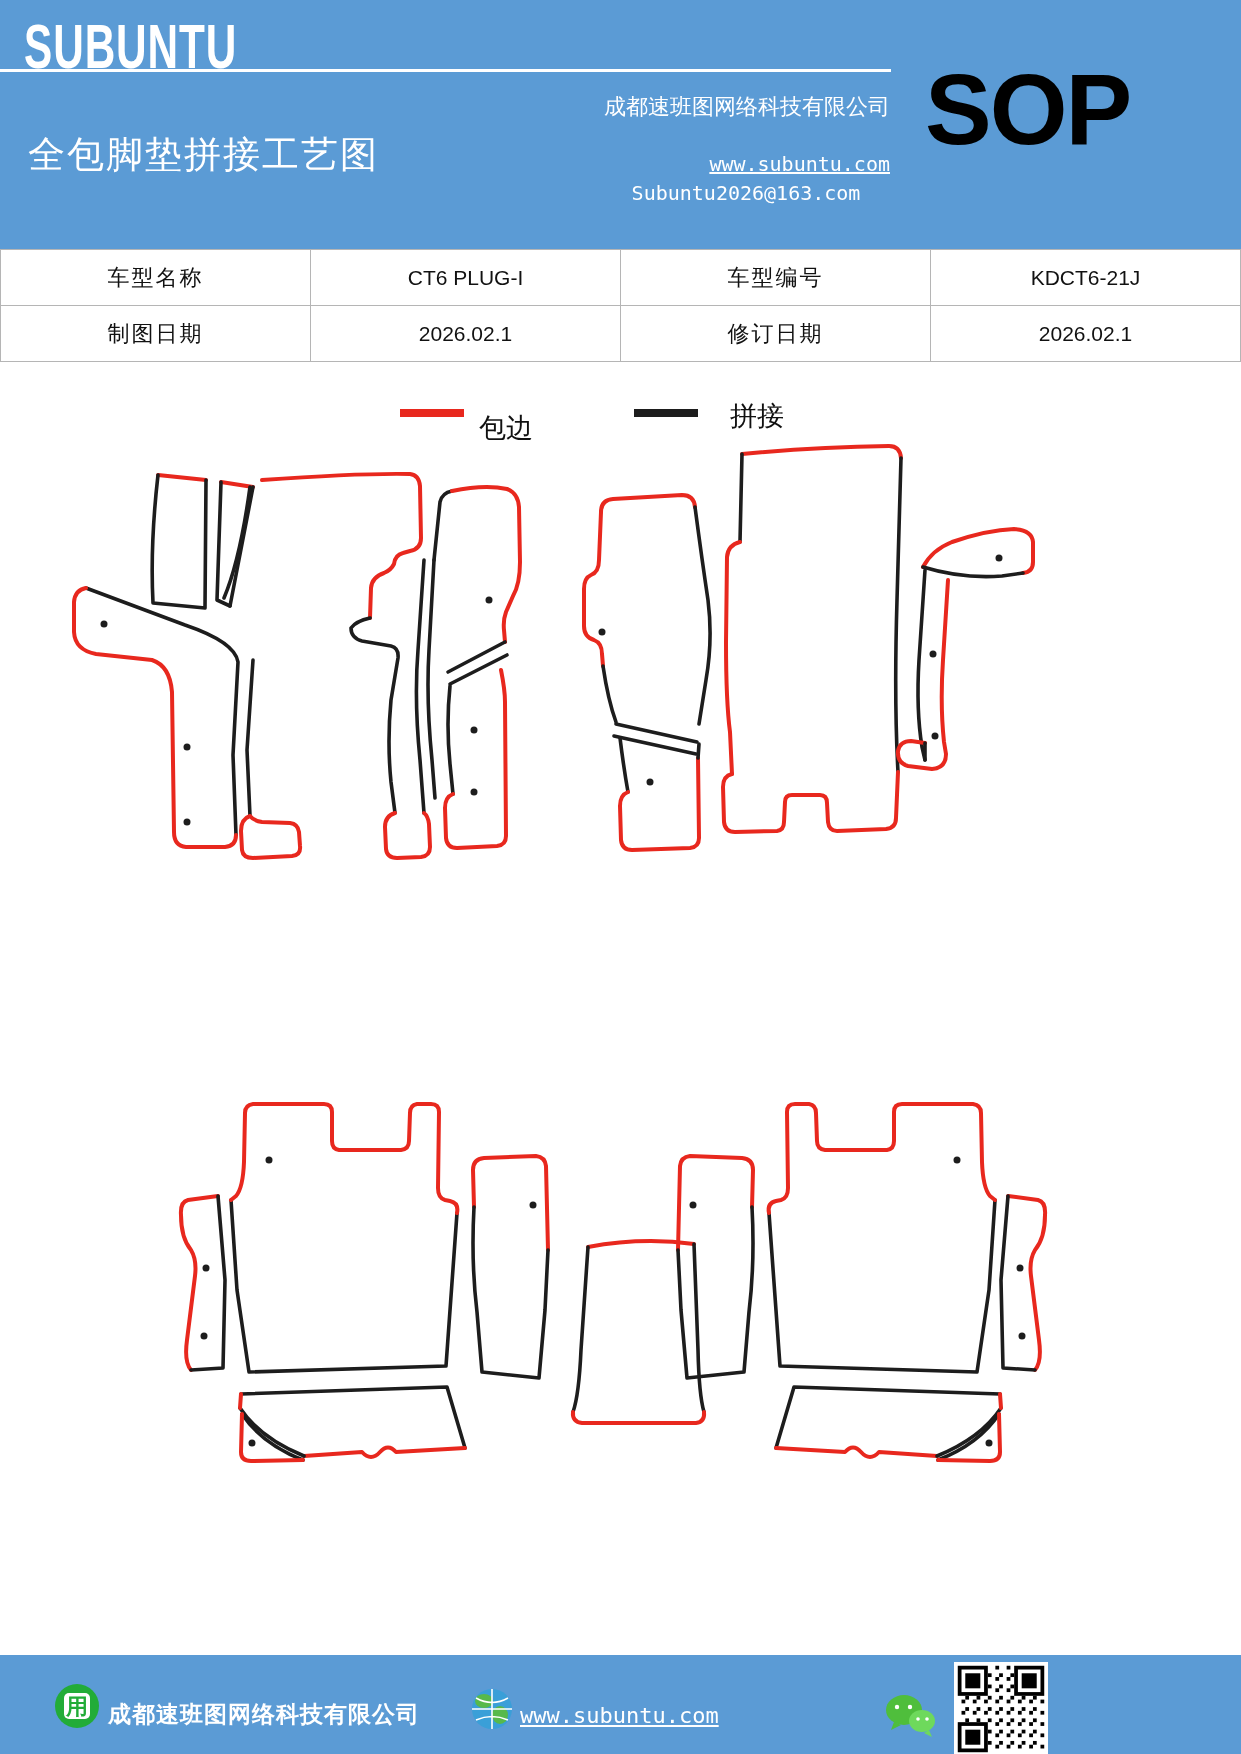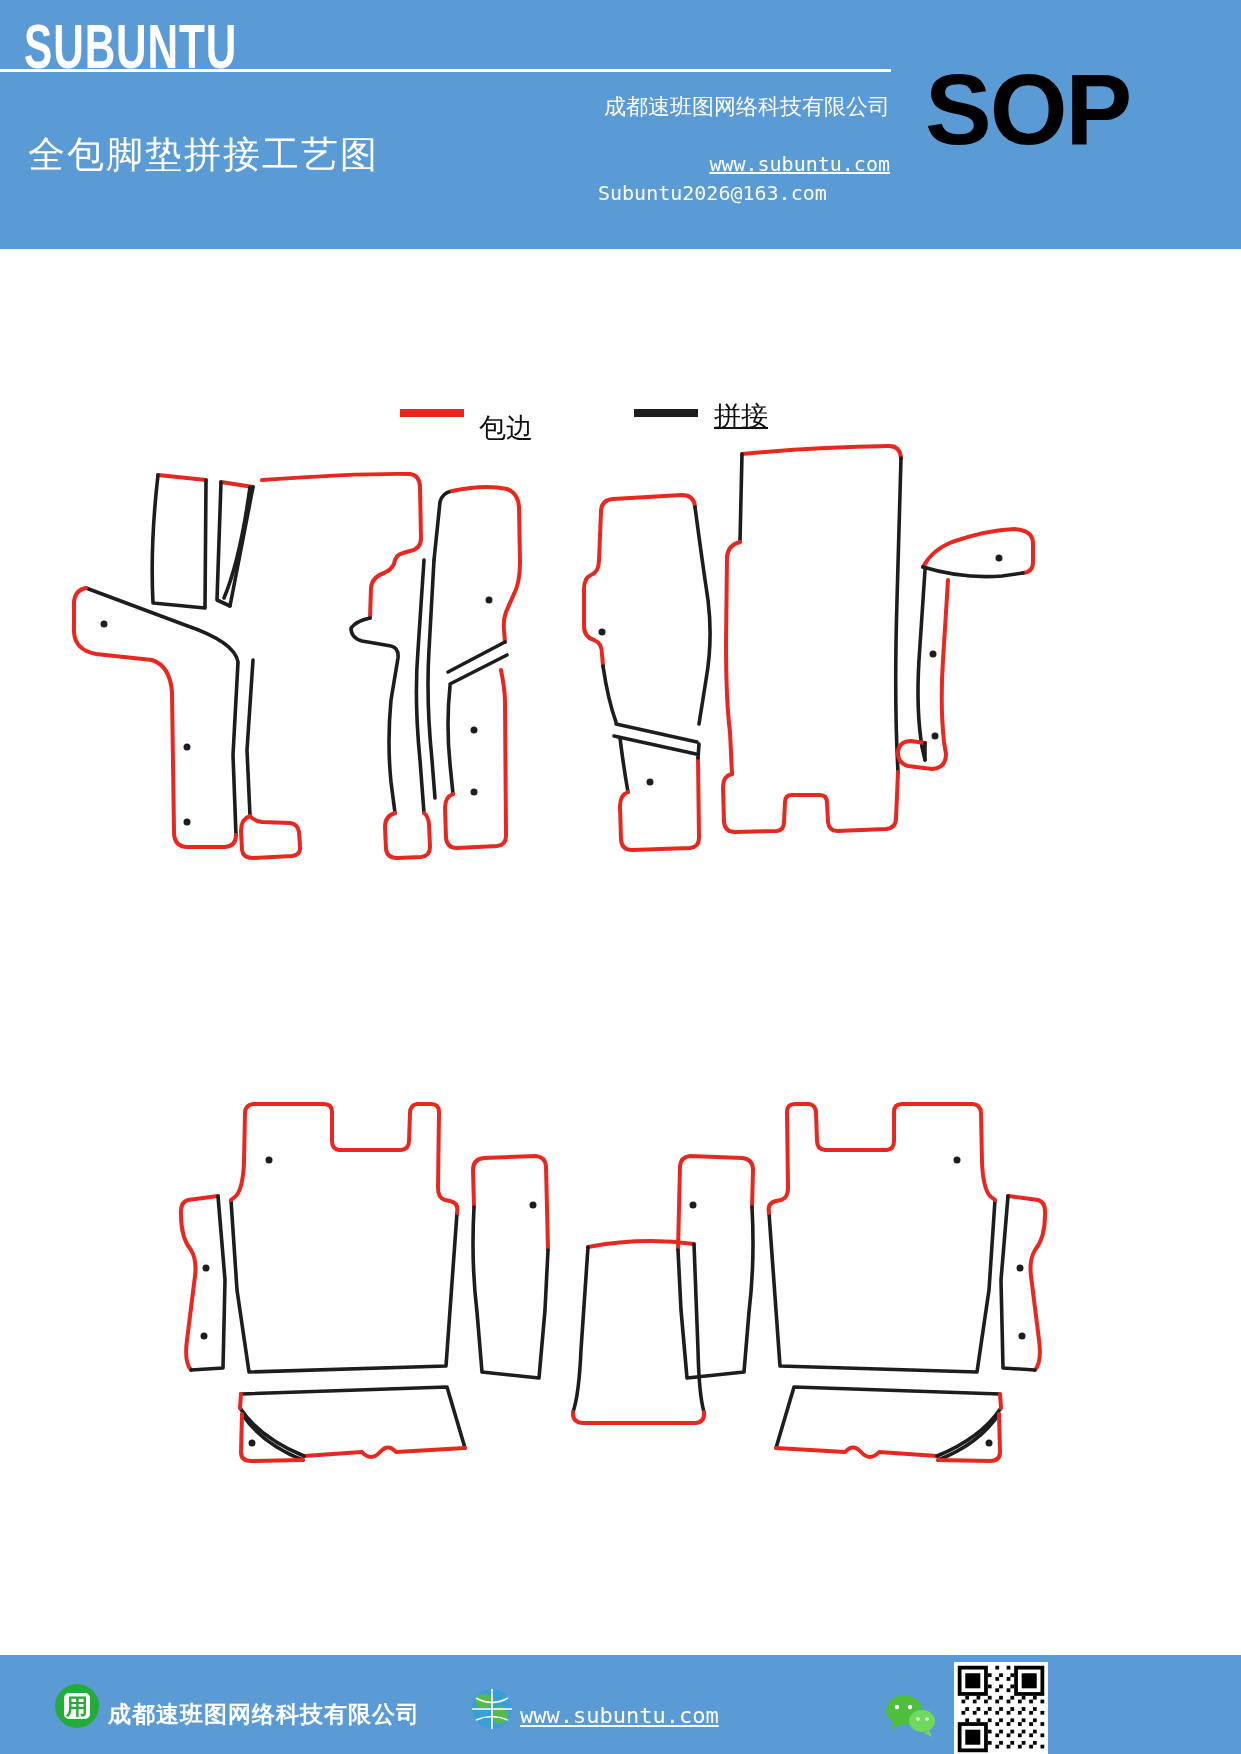"Subuntu2026@163.com" .header-mail { text-align: left -> center }
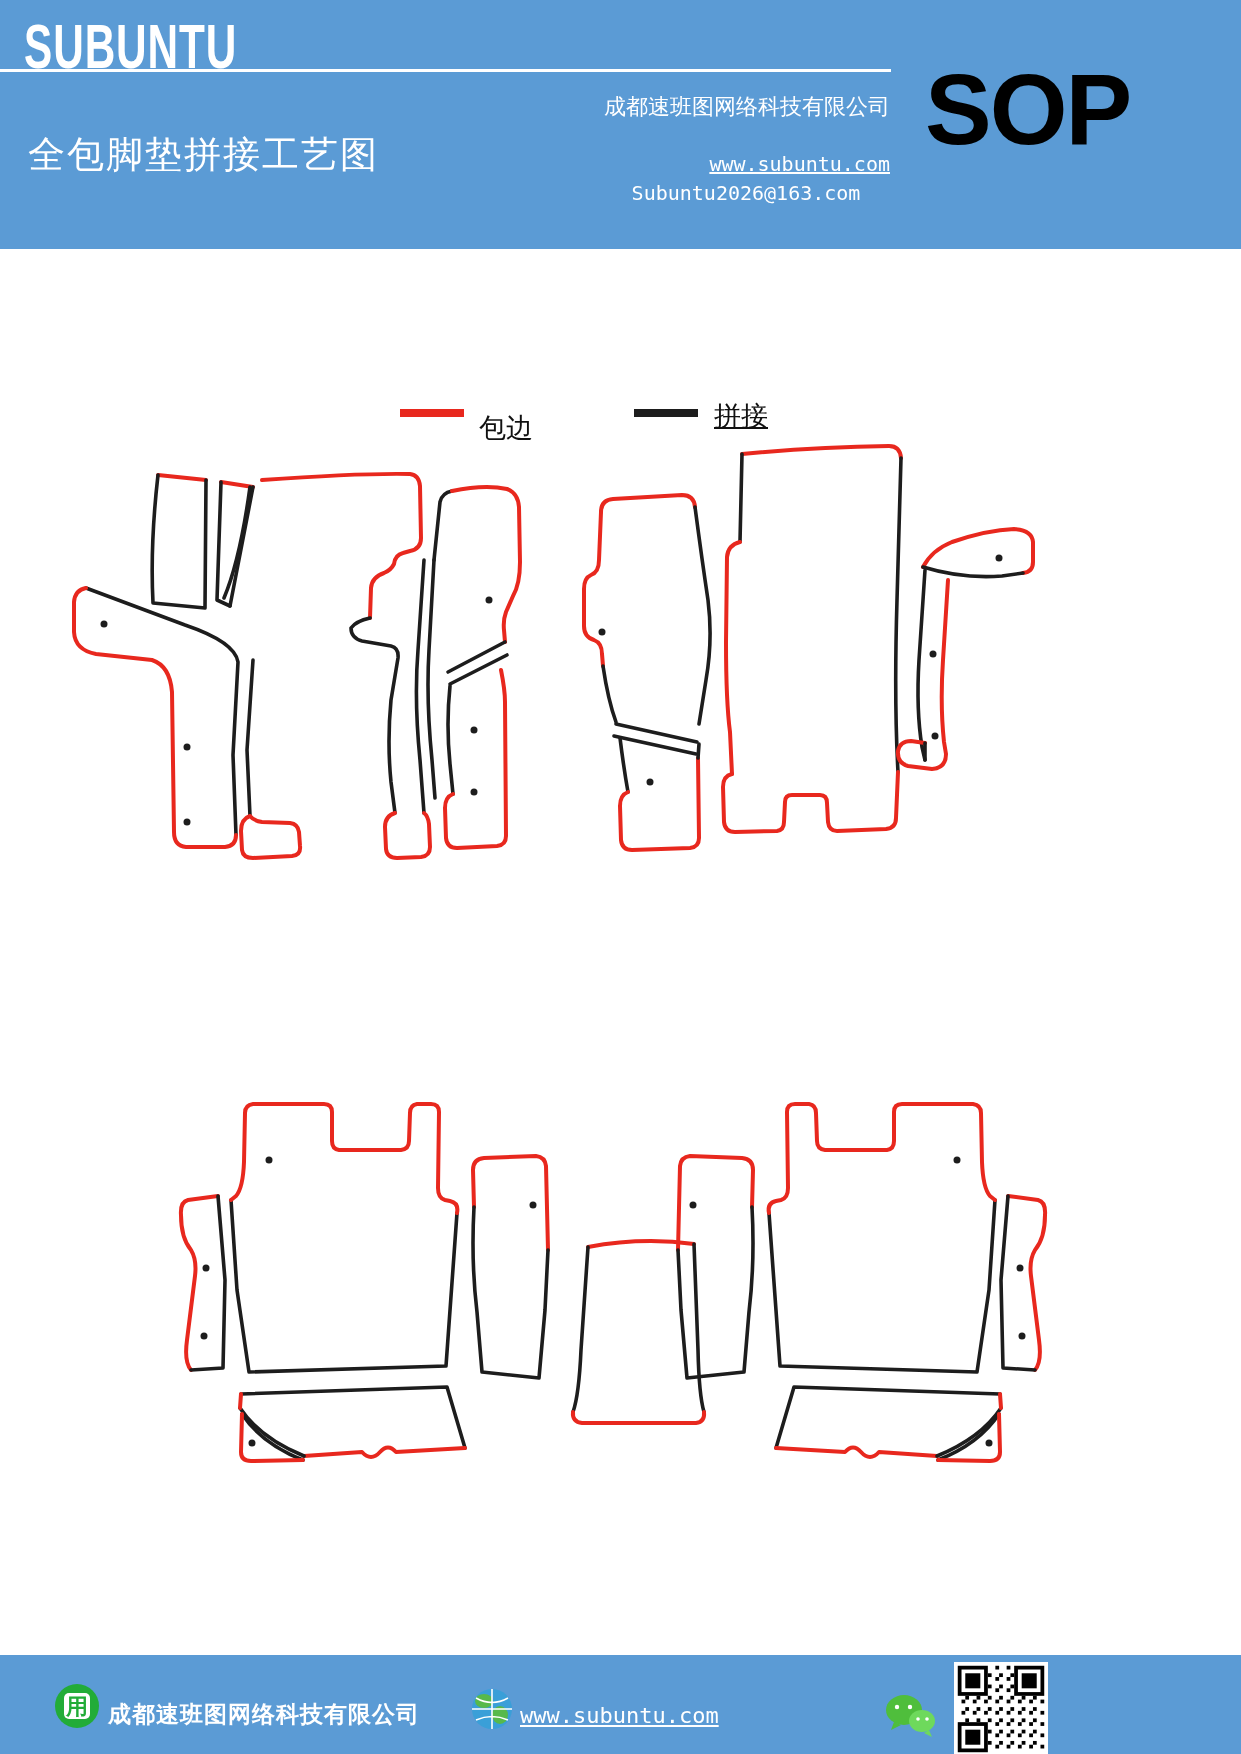"车型名称" table.info-table { html: none -> <table> <tbody> <tr> <td>车型名称</td> <td>CT6 PLUG-I</td> <td>车型编号</td> <td>KDCT6-21J</td> </tr> <tr> <td>制图日期</td> <td>2026.02.1</td> <td>修订日期</td> <td>2026.02.1</td> </tr> </tbody> </table> }
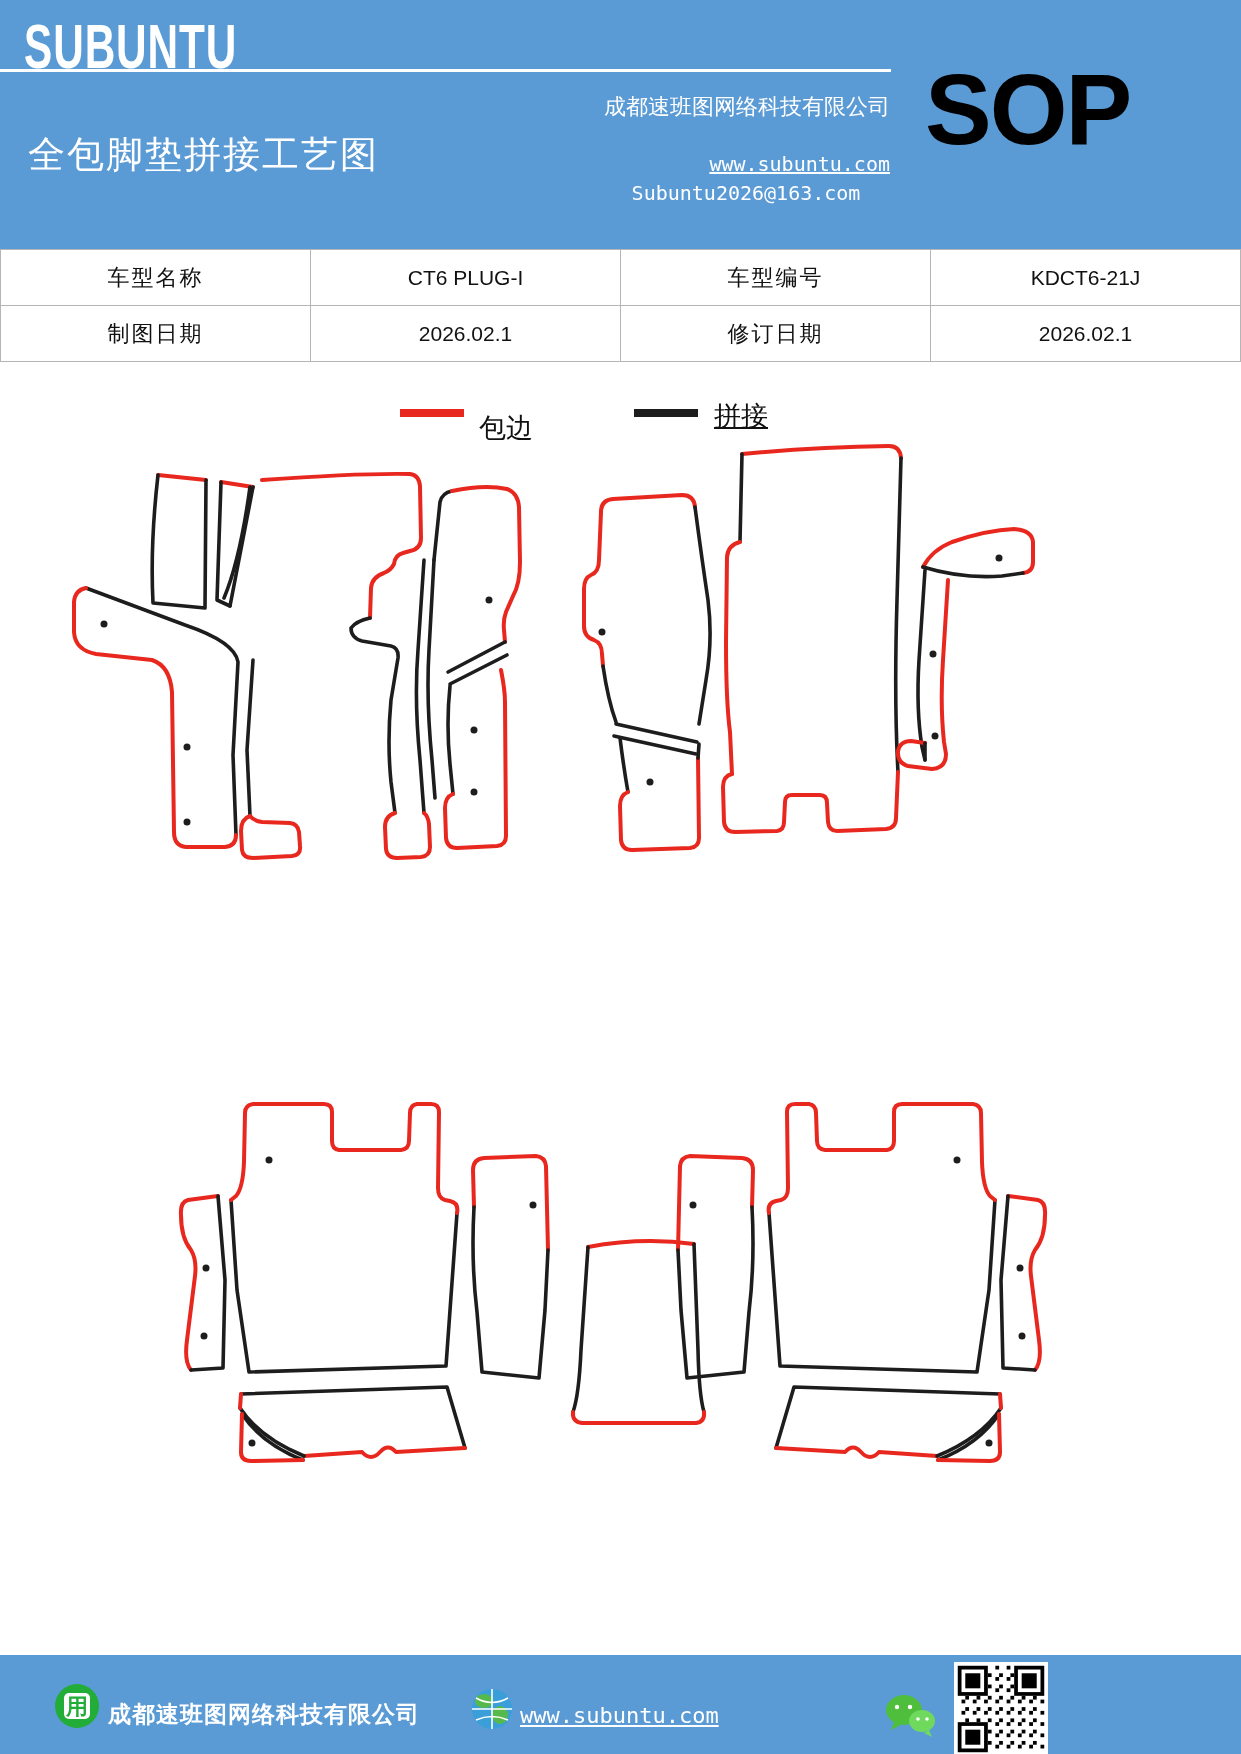"拼接" span.lab { left: 714px -> 730px; text-decoration: underline -> none }
